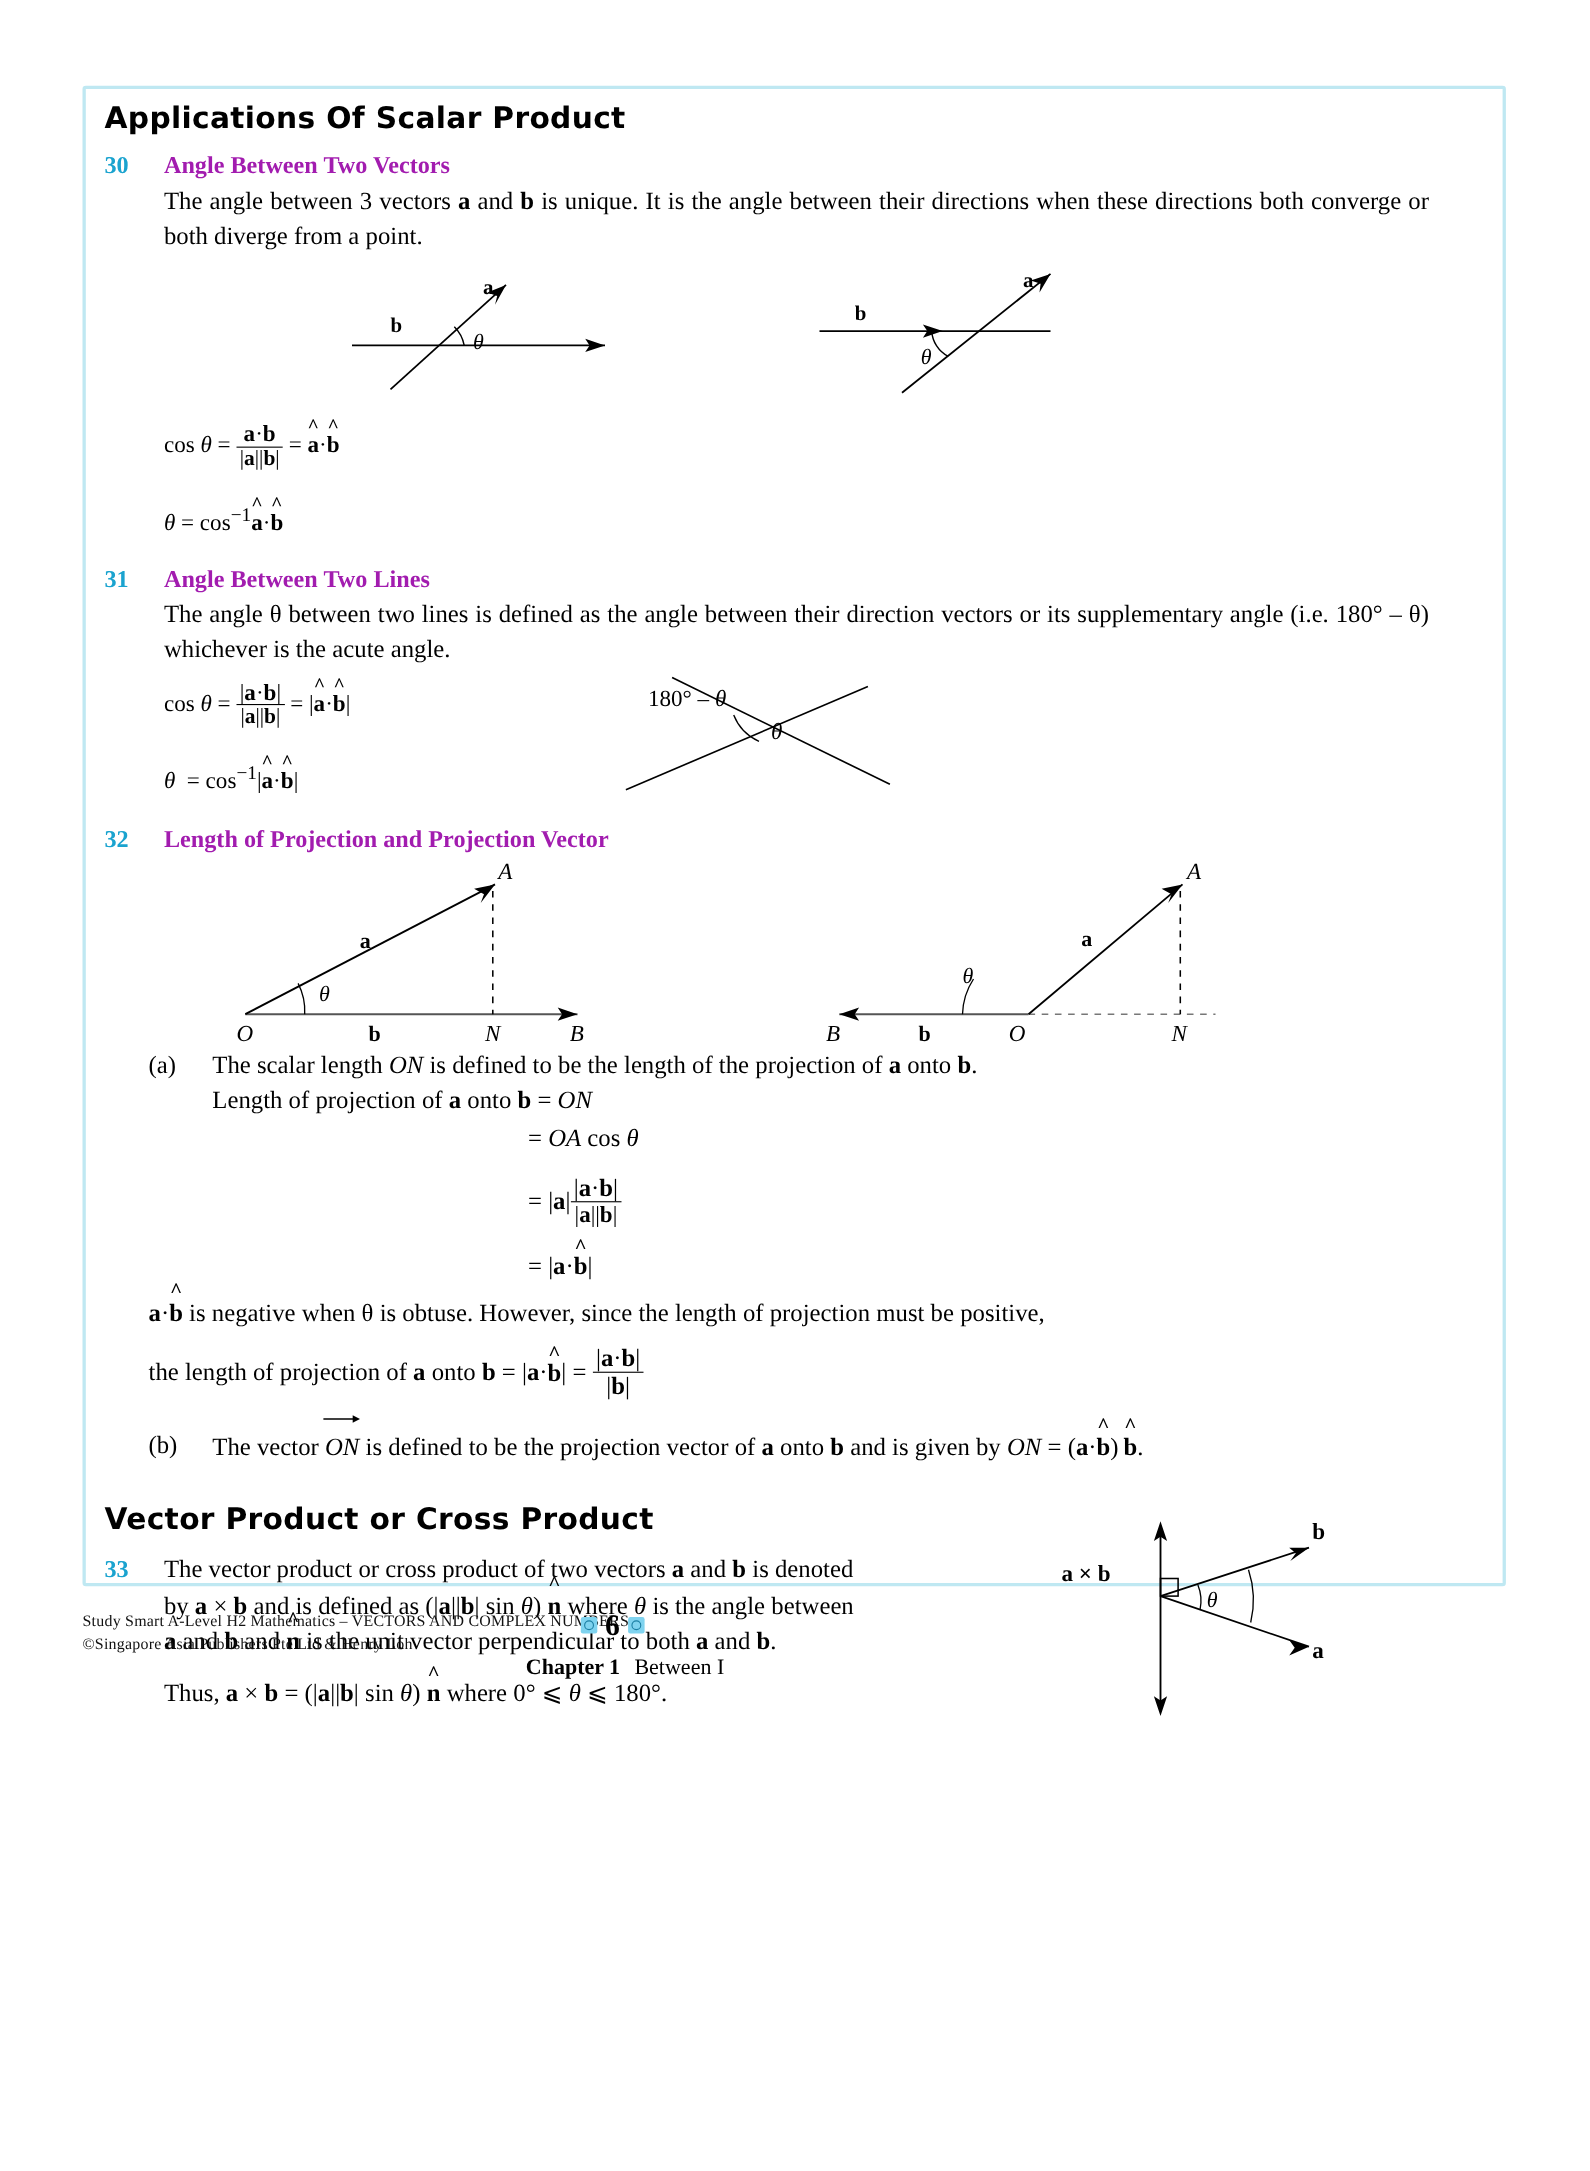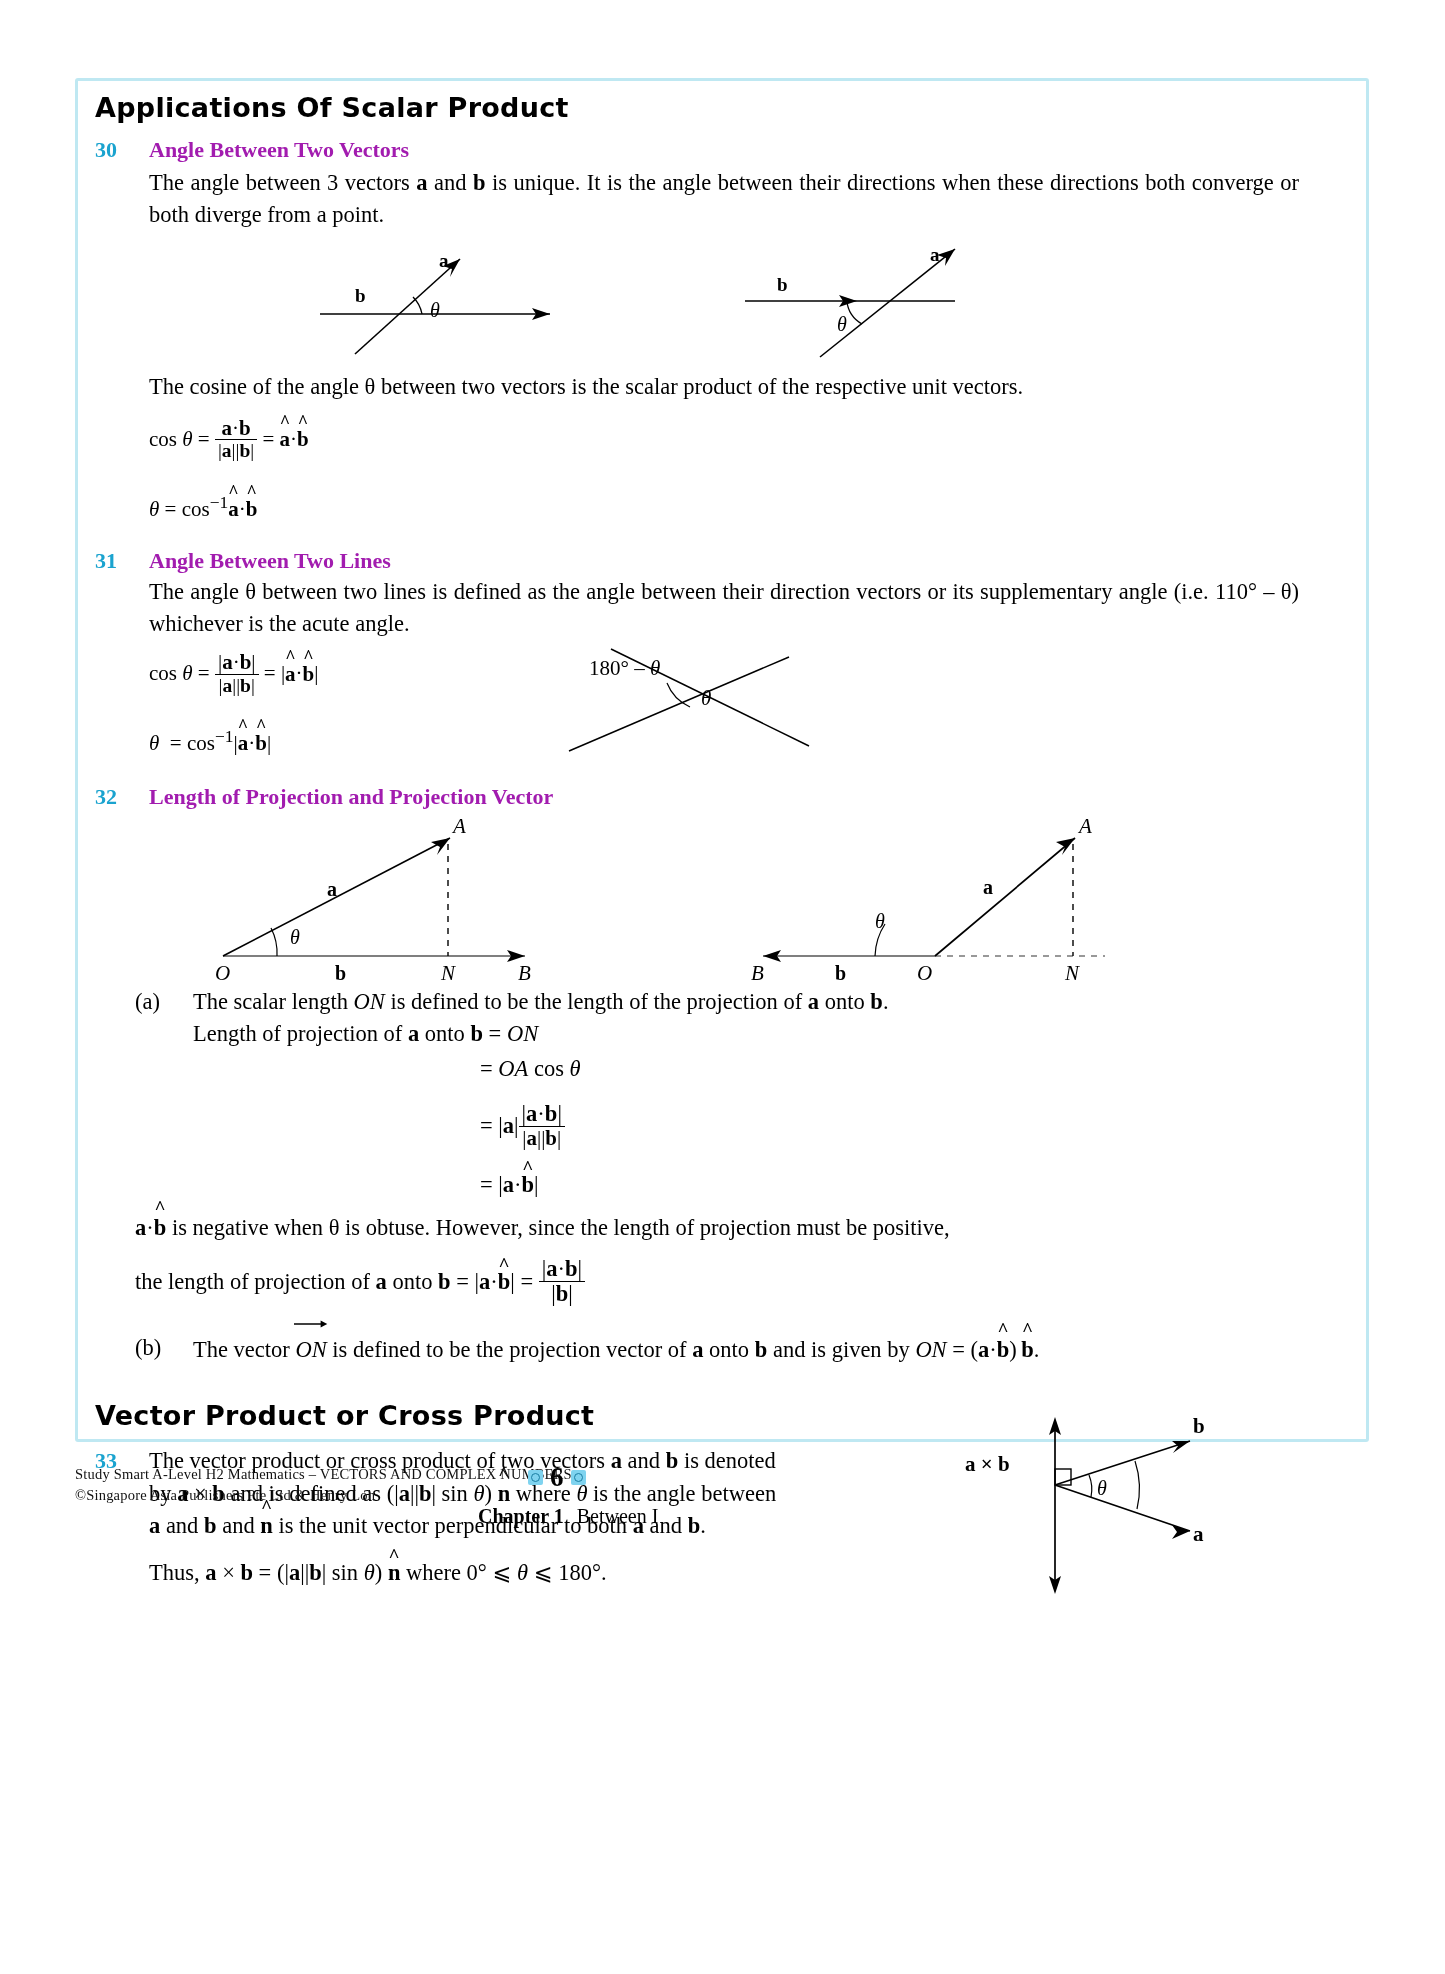"The cosine of the angle" p.body-txt { html: <p>The cosine of the angle θ between two vectors is the scalar product of the respective unit vectors.</p> -> none }
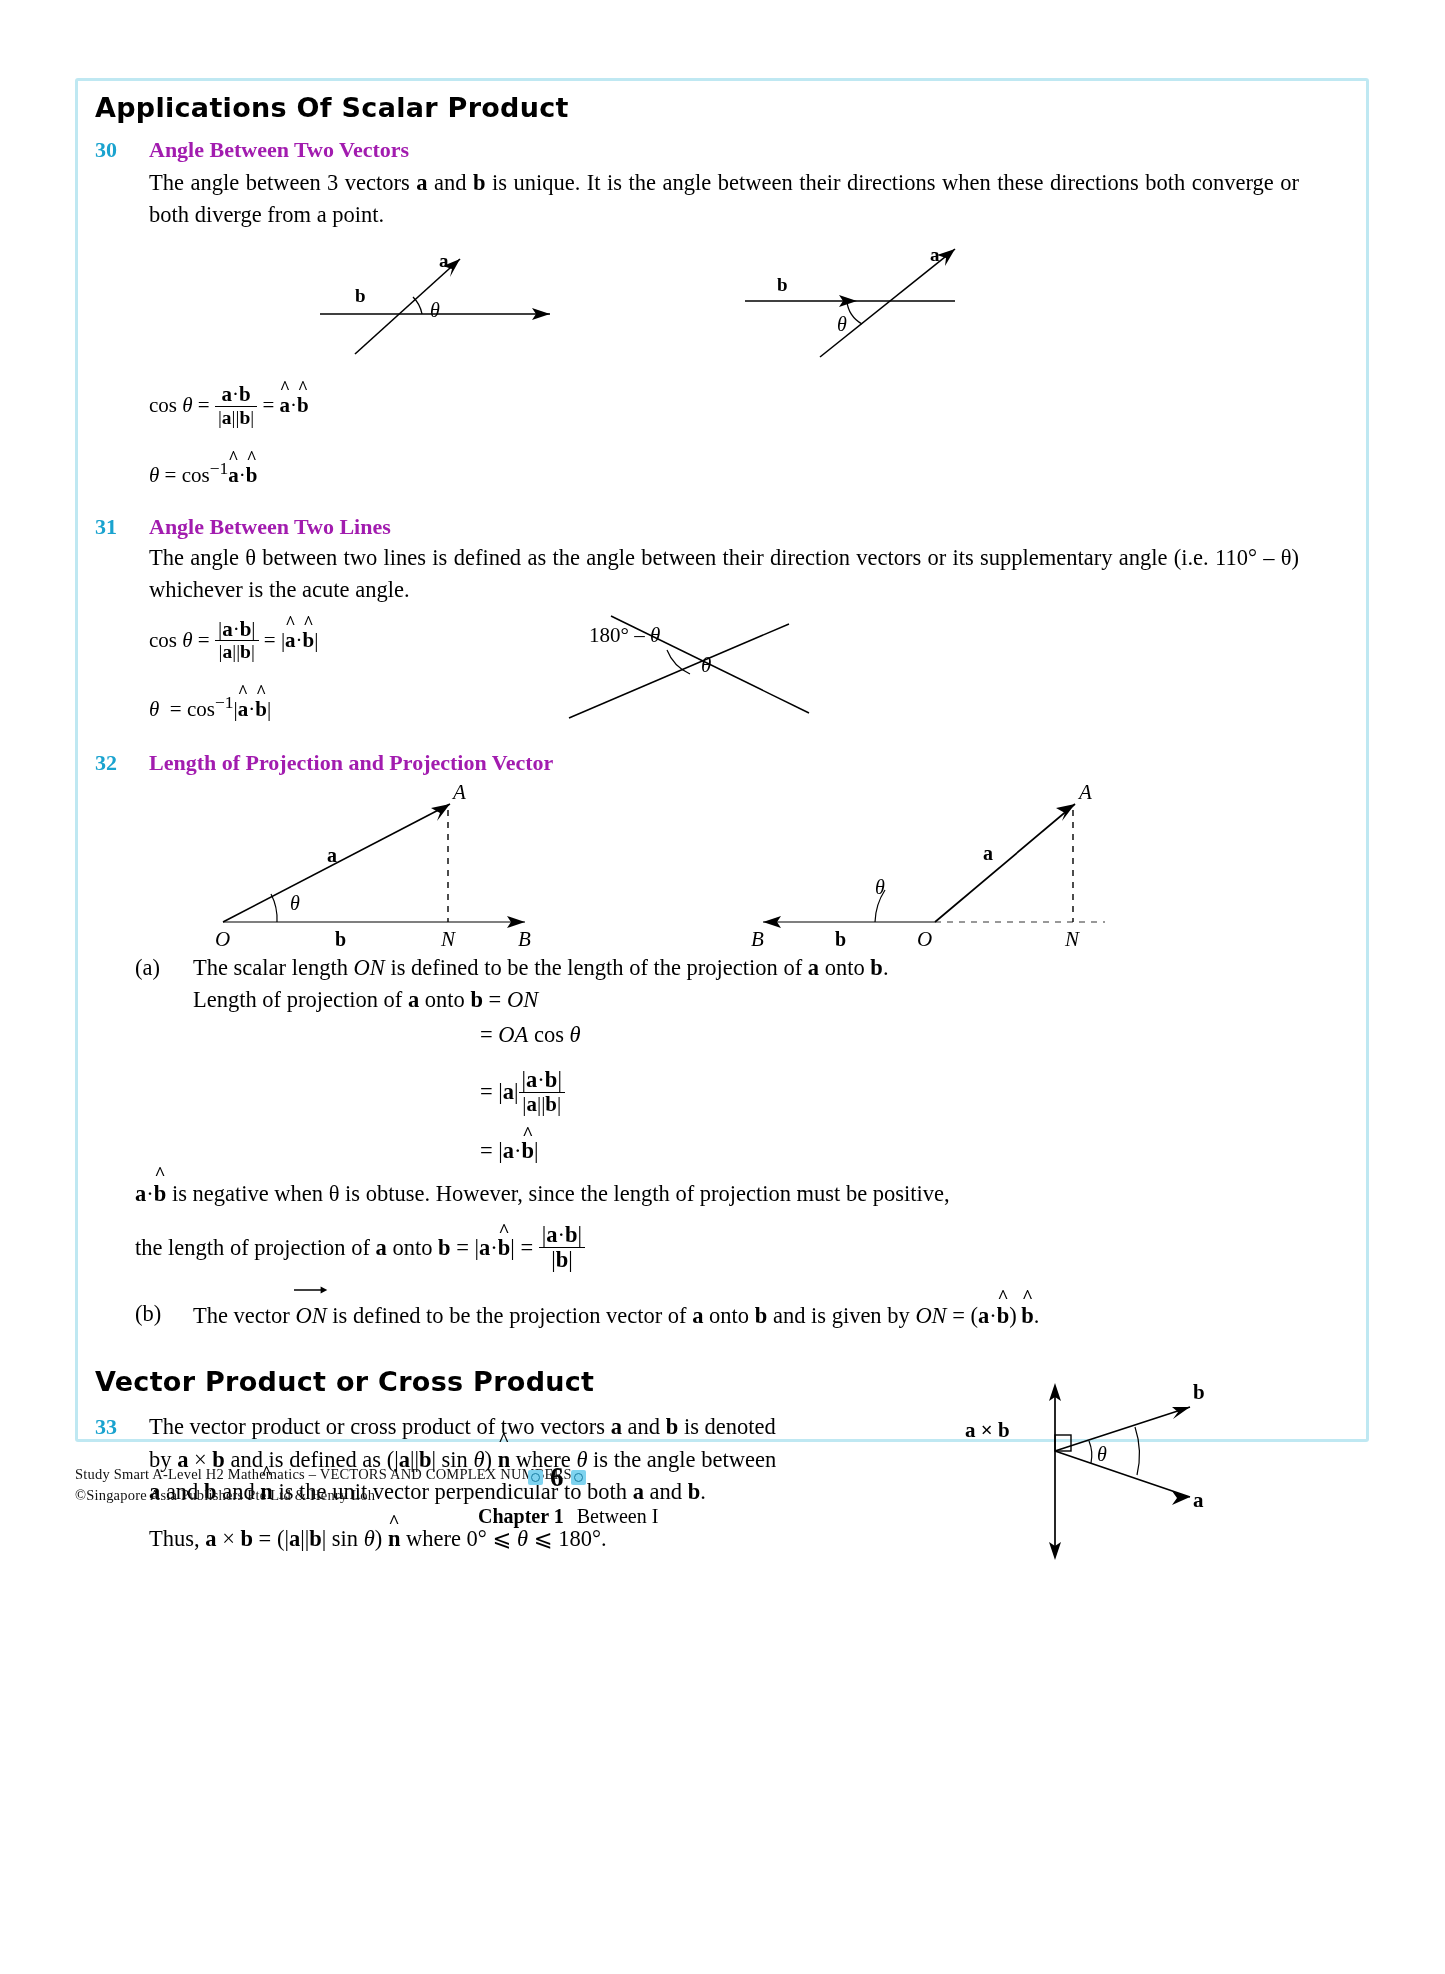"The angle θ between two" p.body-txt { text: 110 -> 180 }
